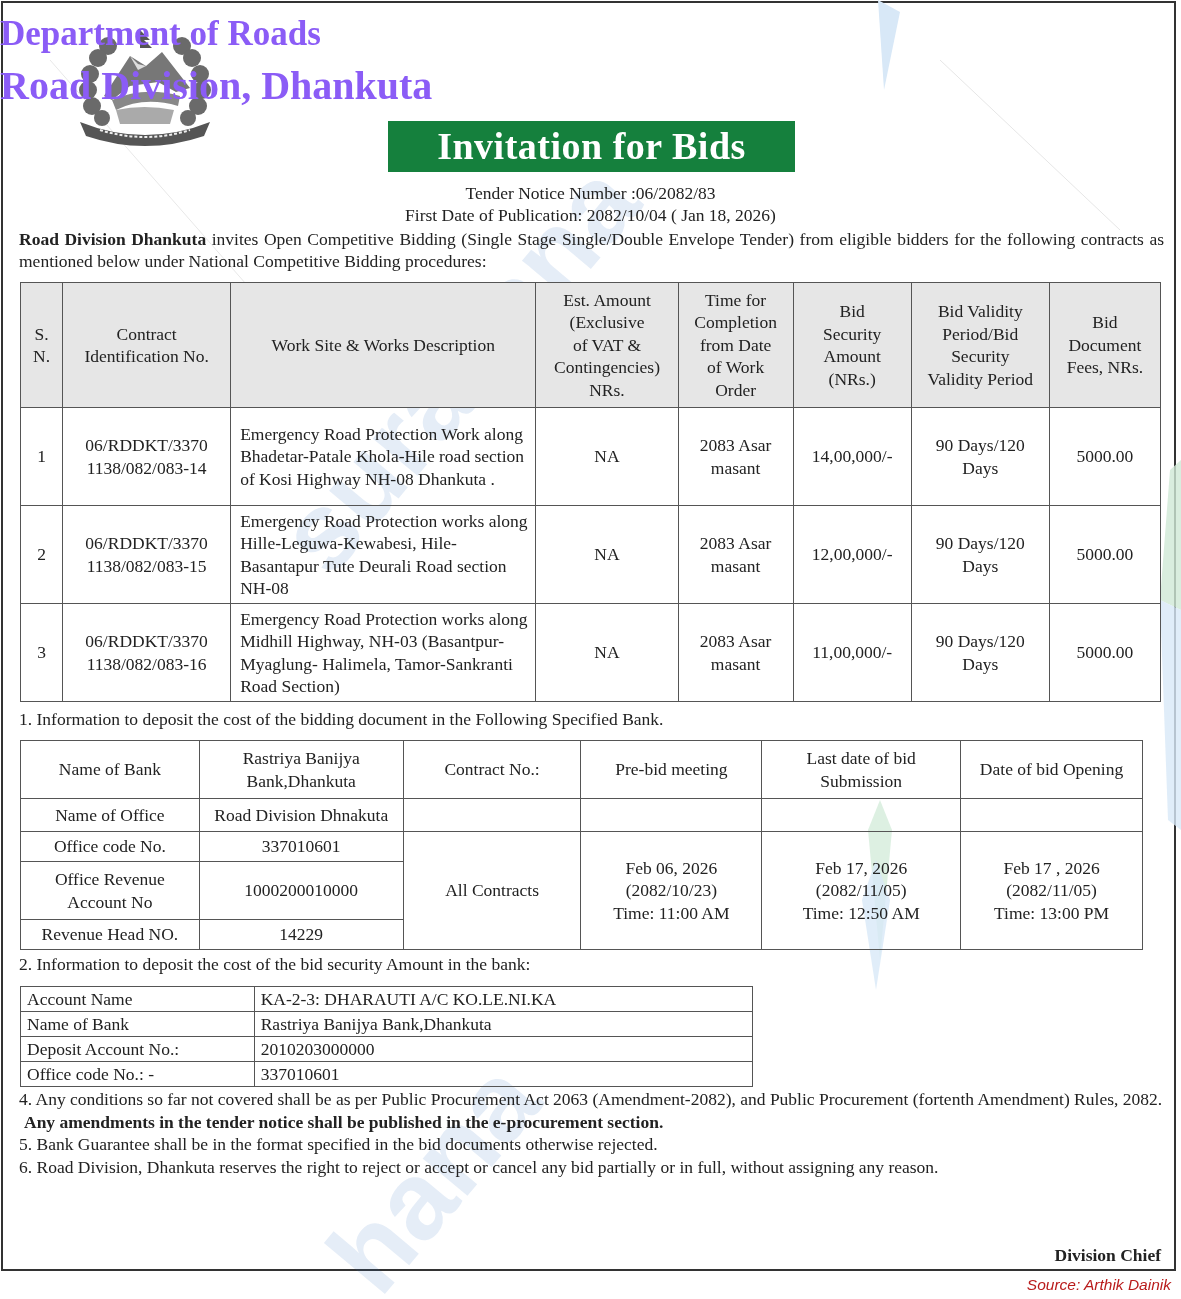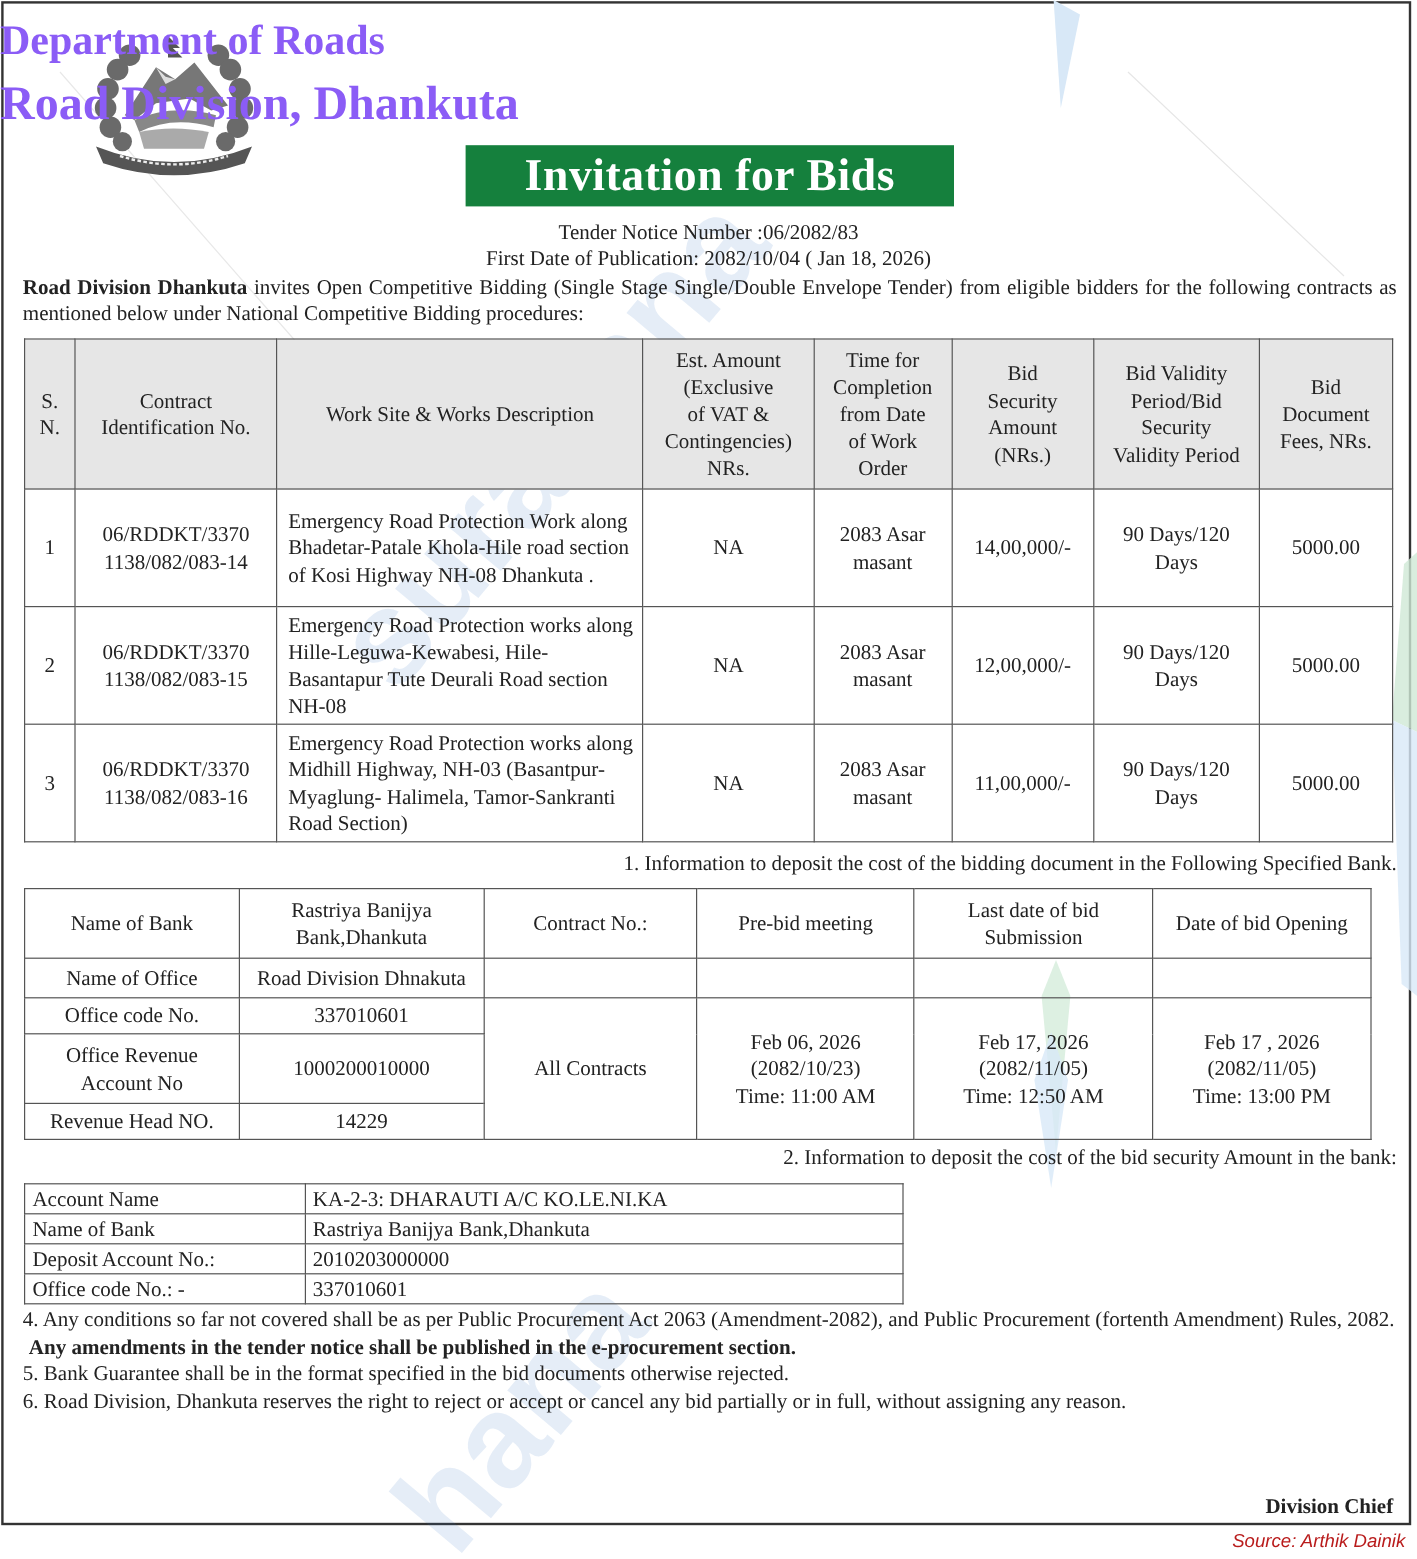"1. Information to deposit the" .note { text-align: right -> none }
